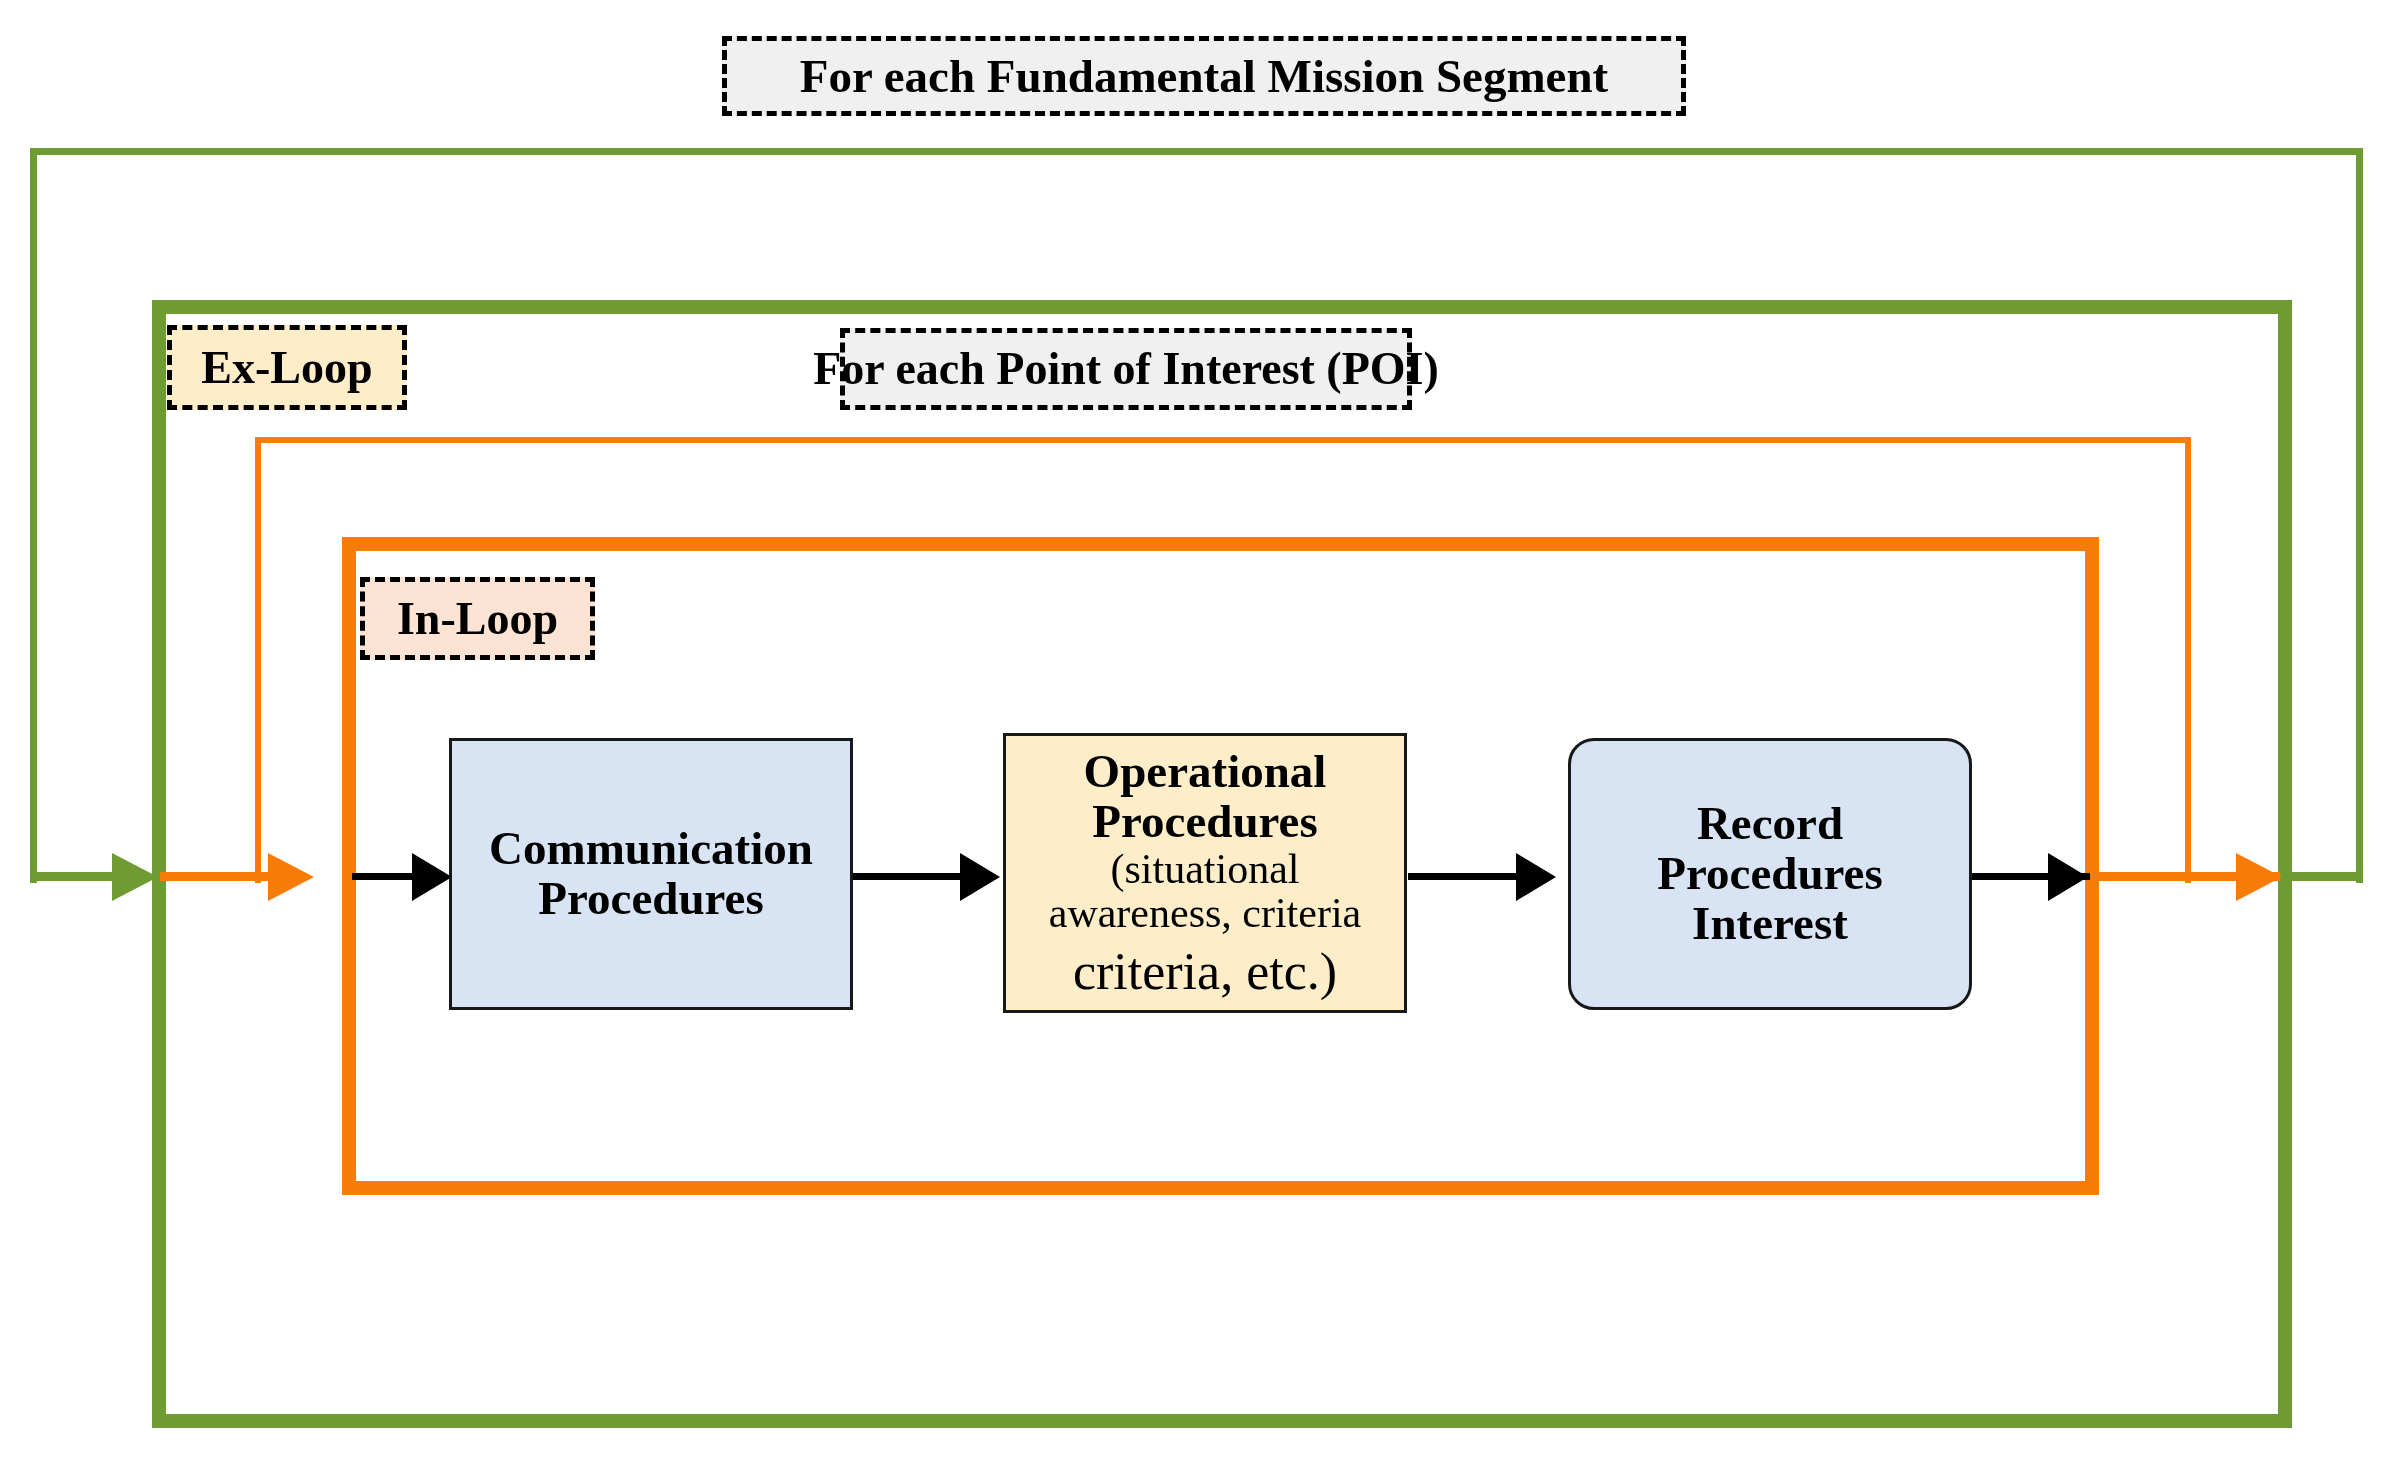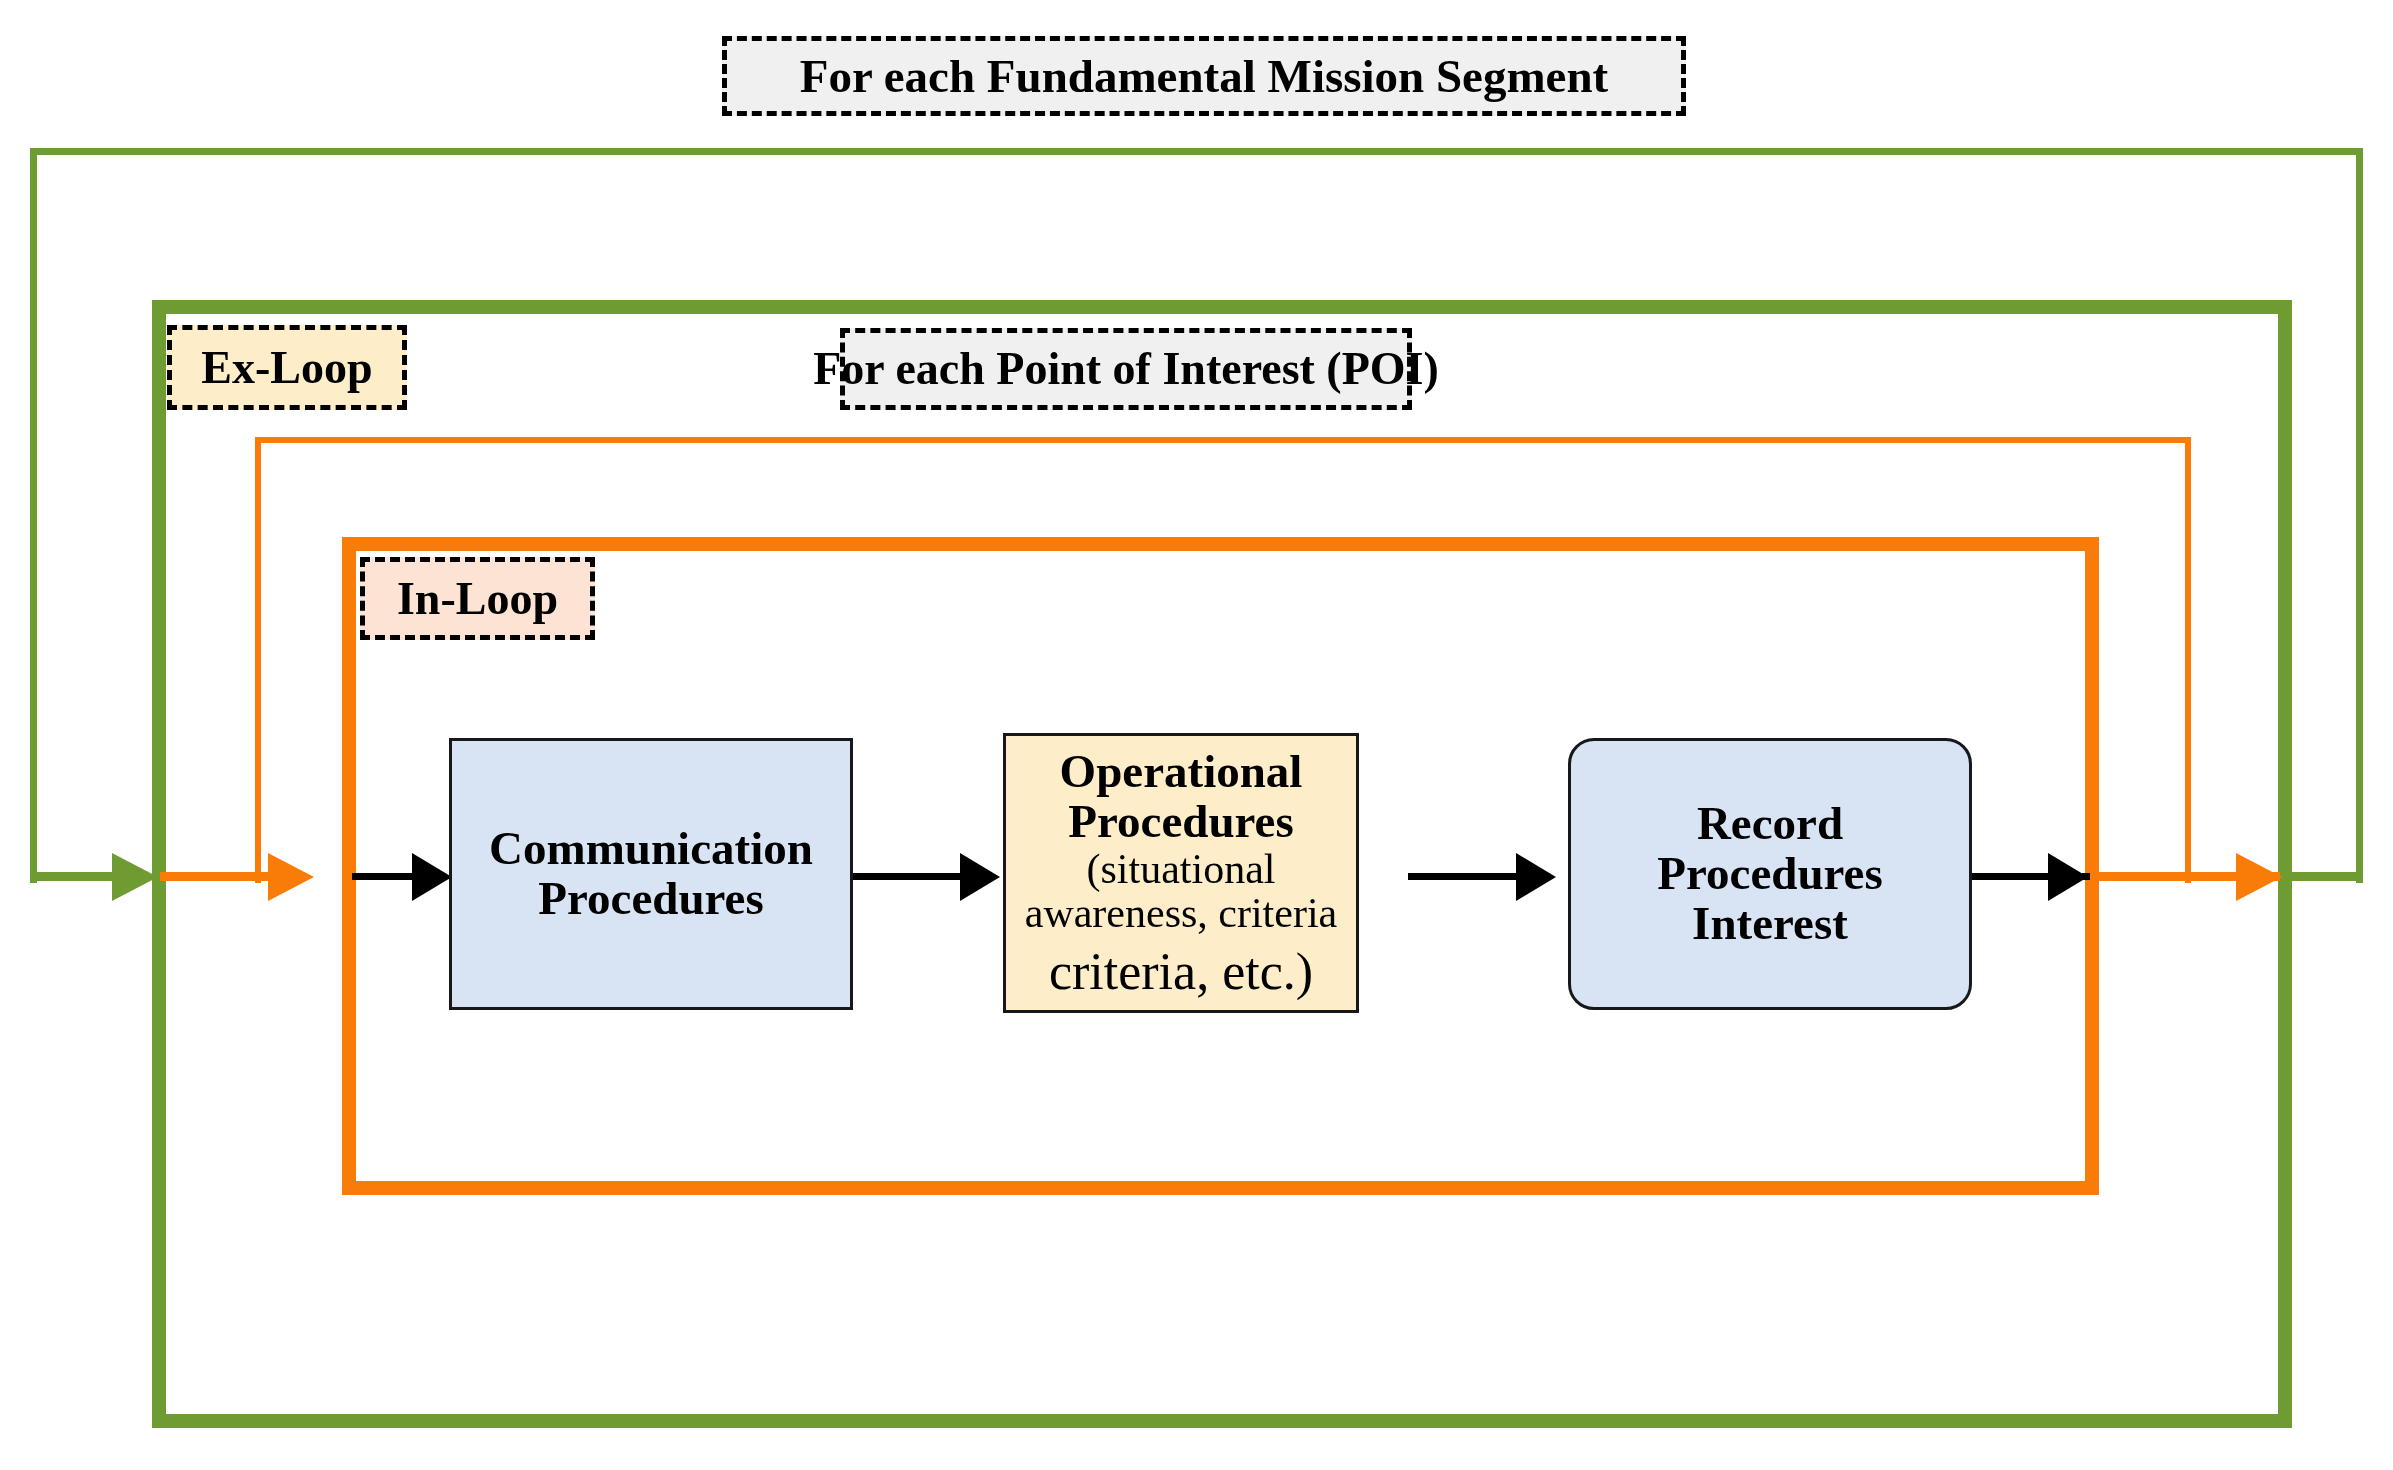"In-Loop" .cap-in { margin-top: none -> 20px }
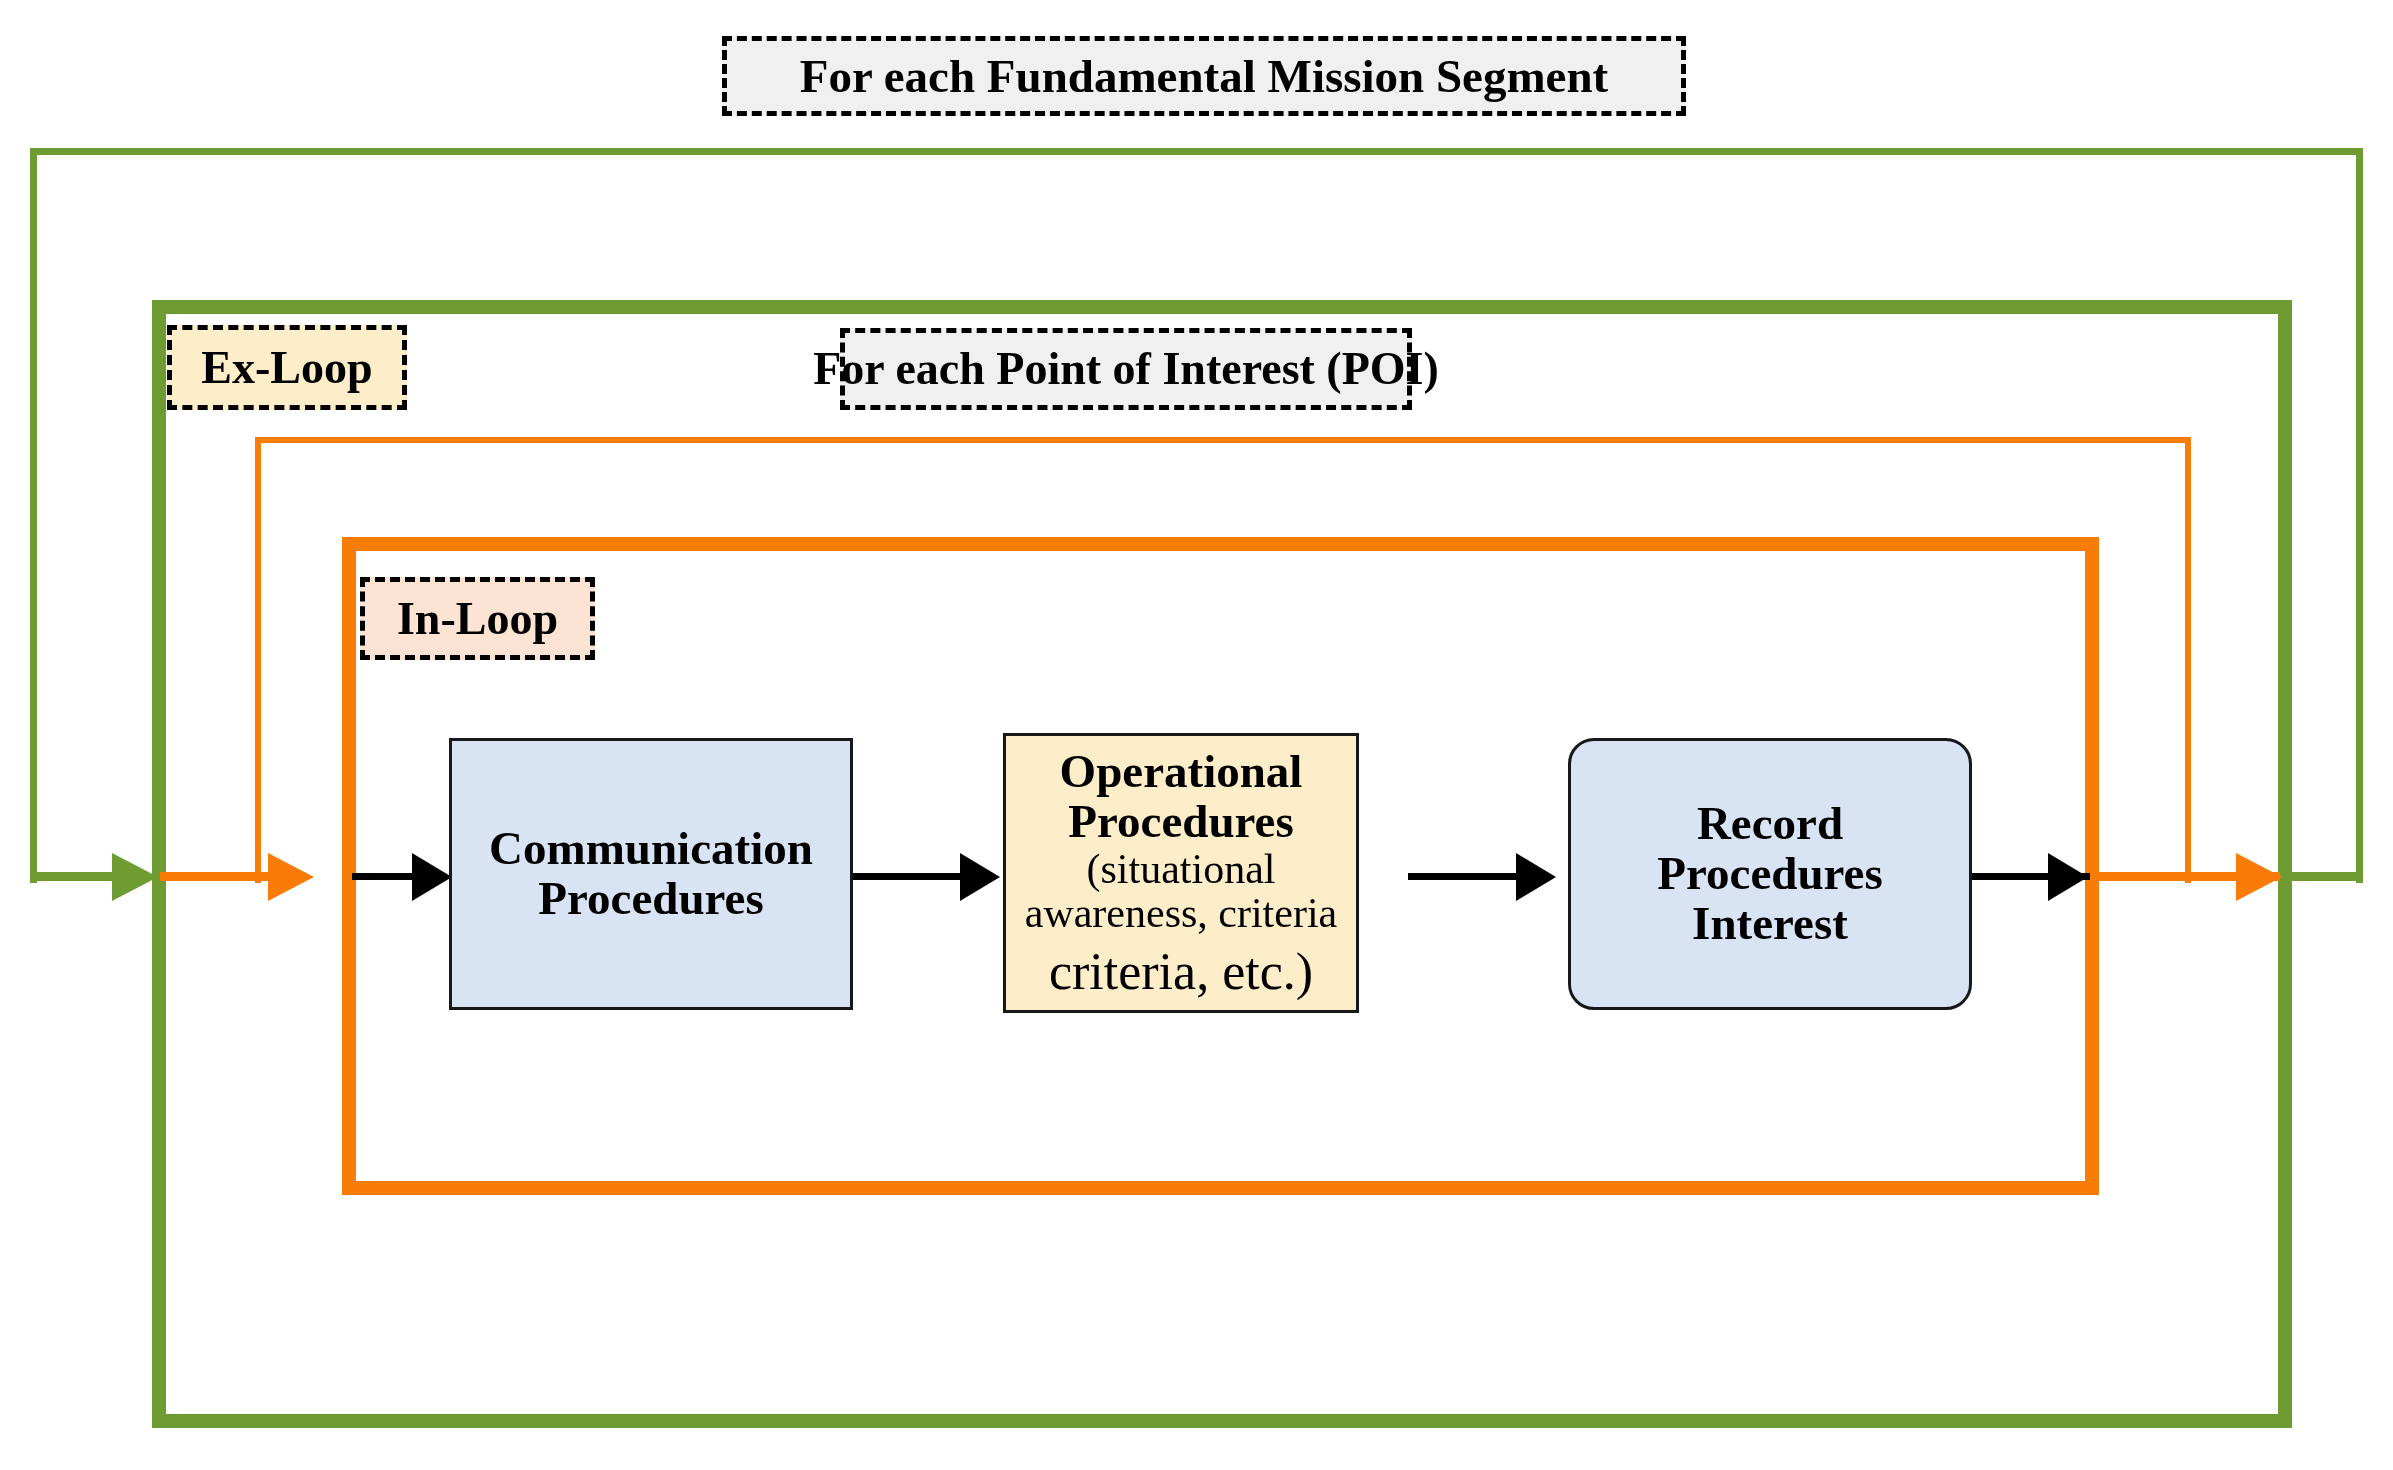"Operational" div.pbox { width: 356px -> 404px }
